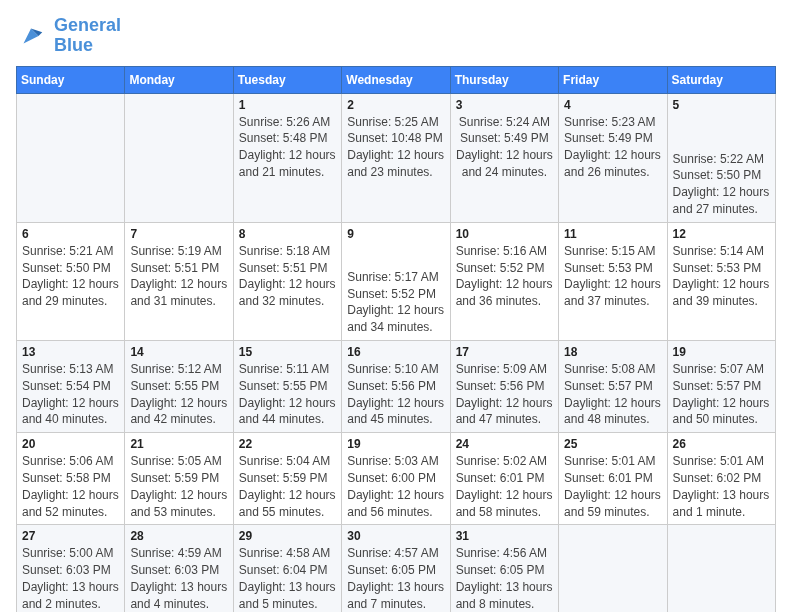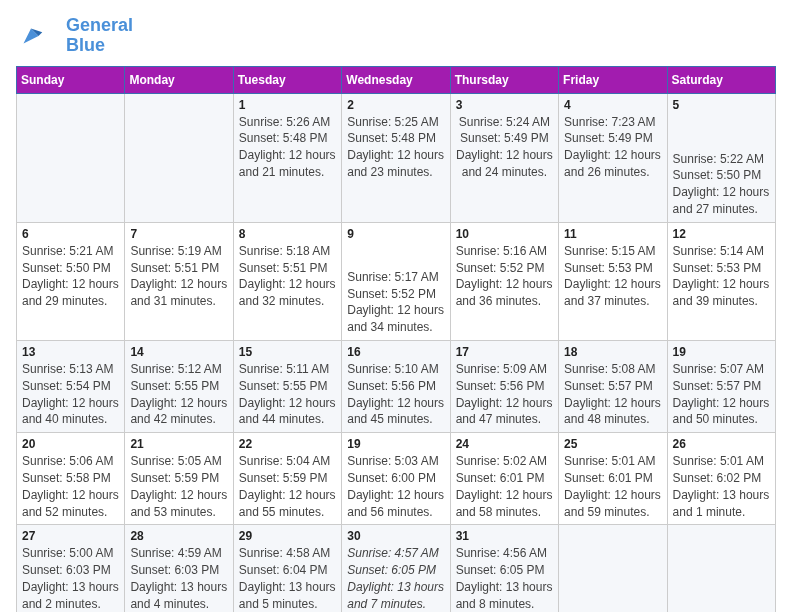"General" .logo { gap: 20px -> 8px }
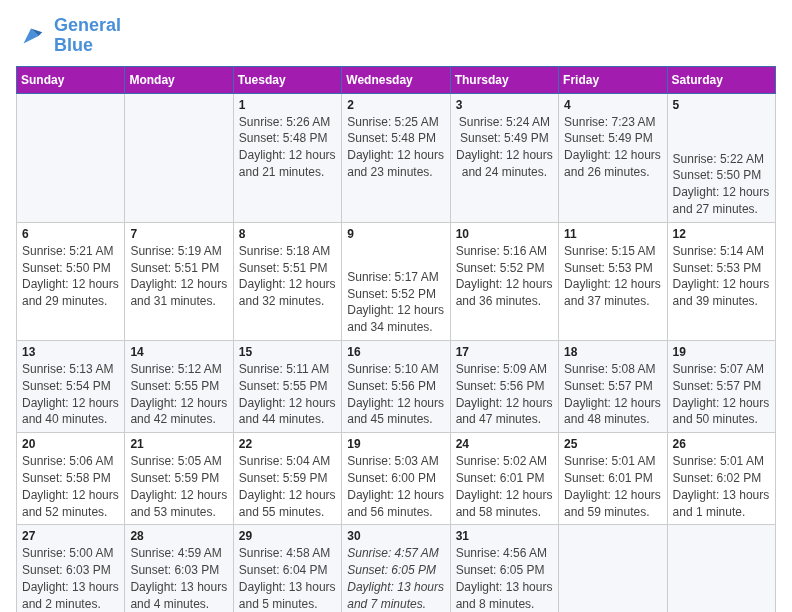"Sunday" thead tr th { background-color: #a21caf -> #3b82f6 }
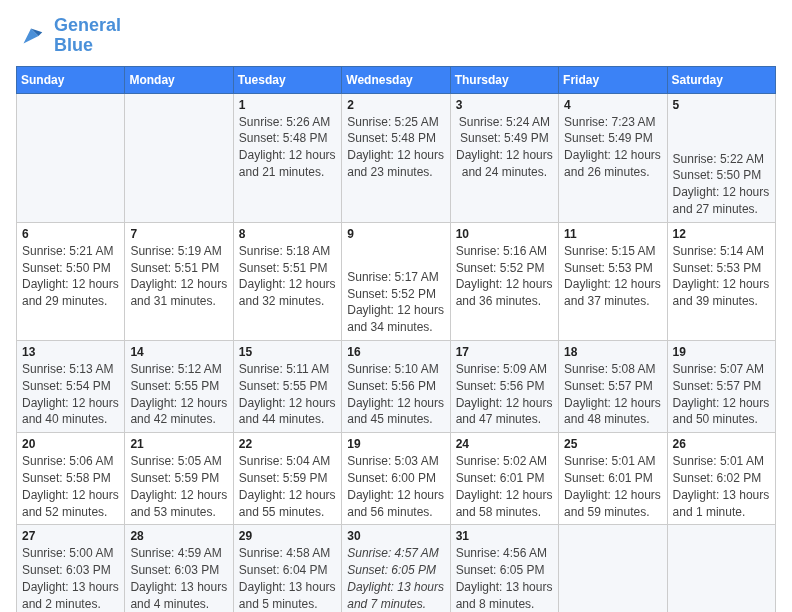"Sunrise: 5:25 AM" div.day-info { text: 5:48 -> 10:48 }
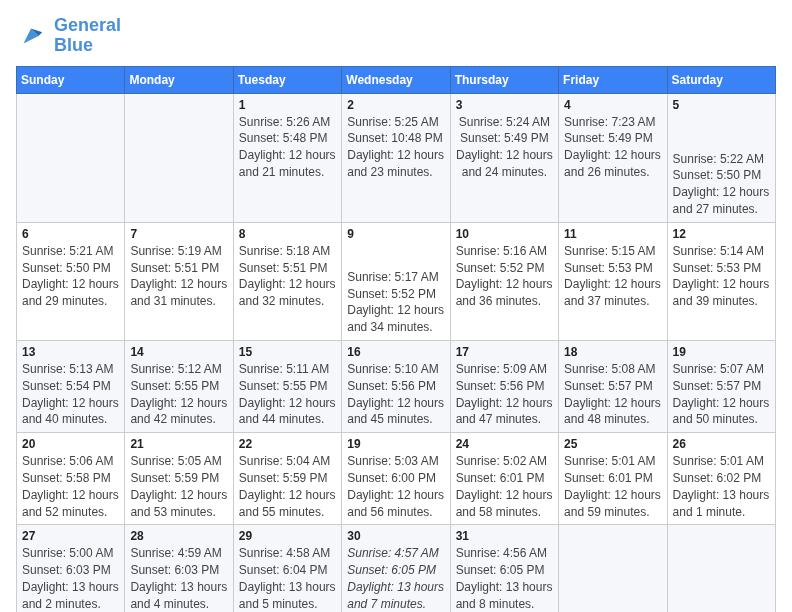"Sunrise: 7:23 AM" div.day-info { text: 7:23 -> 5:23 }
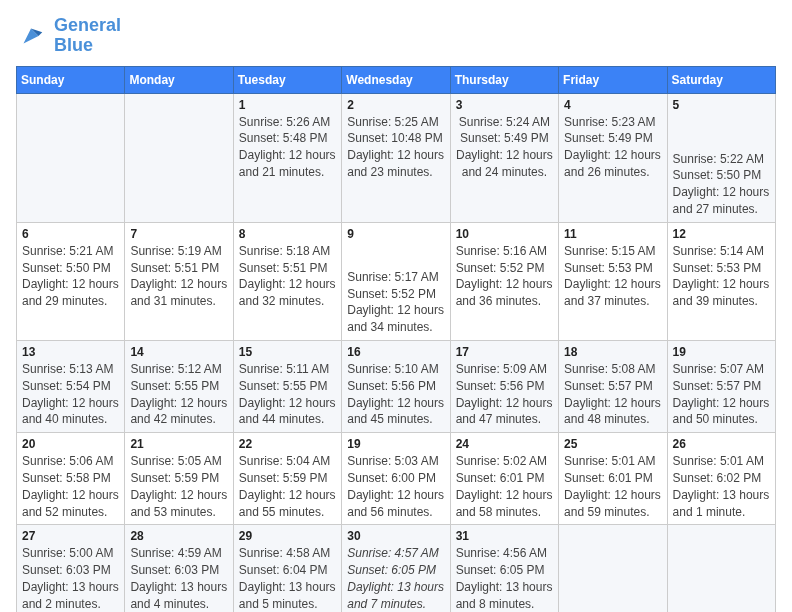"Sunrise: 4:57 AM" div.day-info { font-style: italic -> none }
